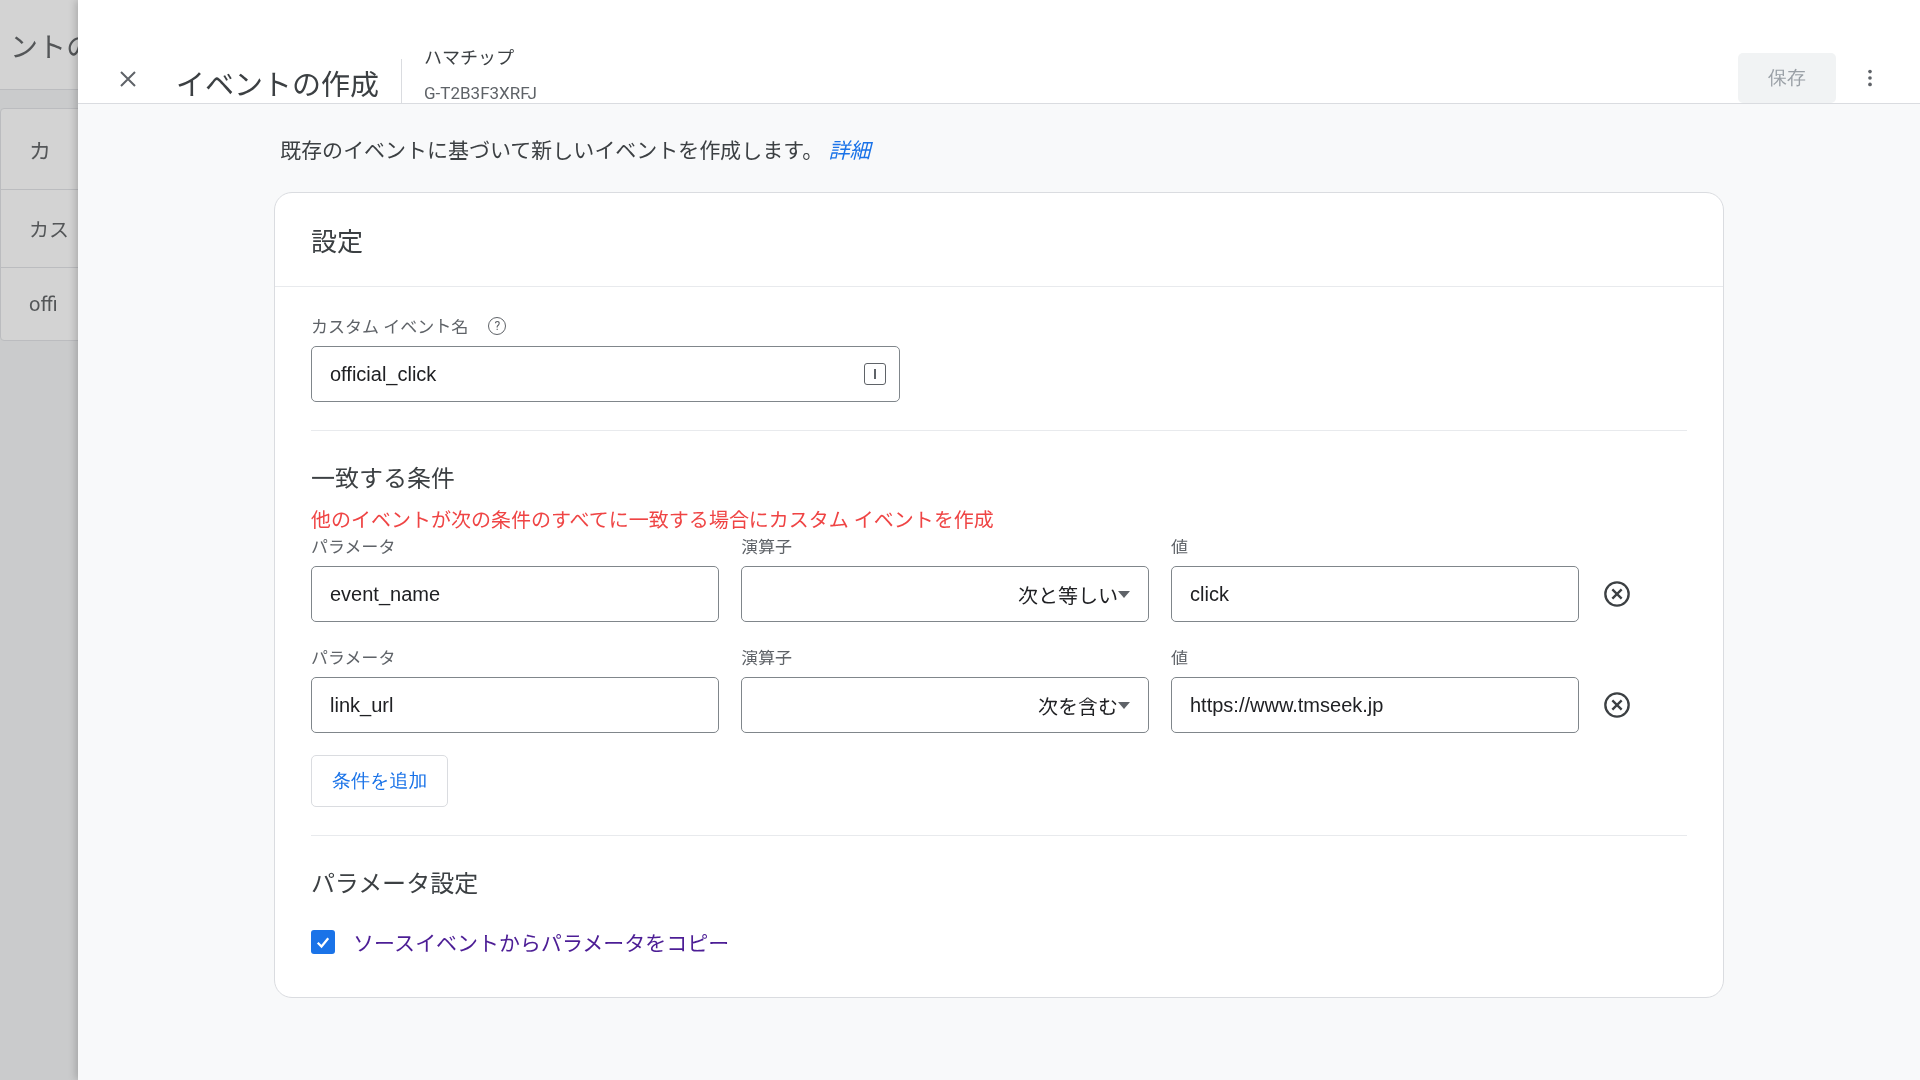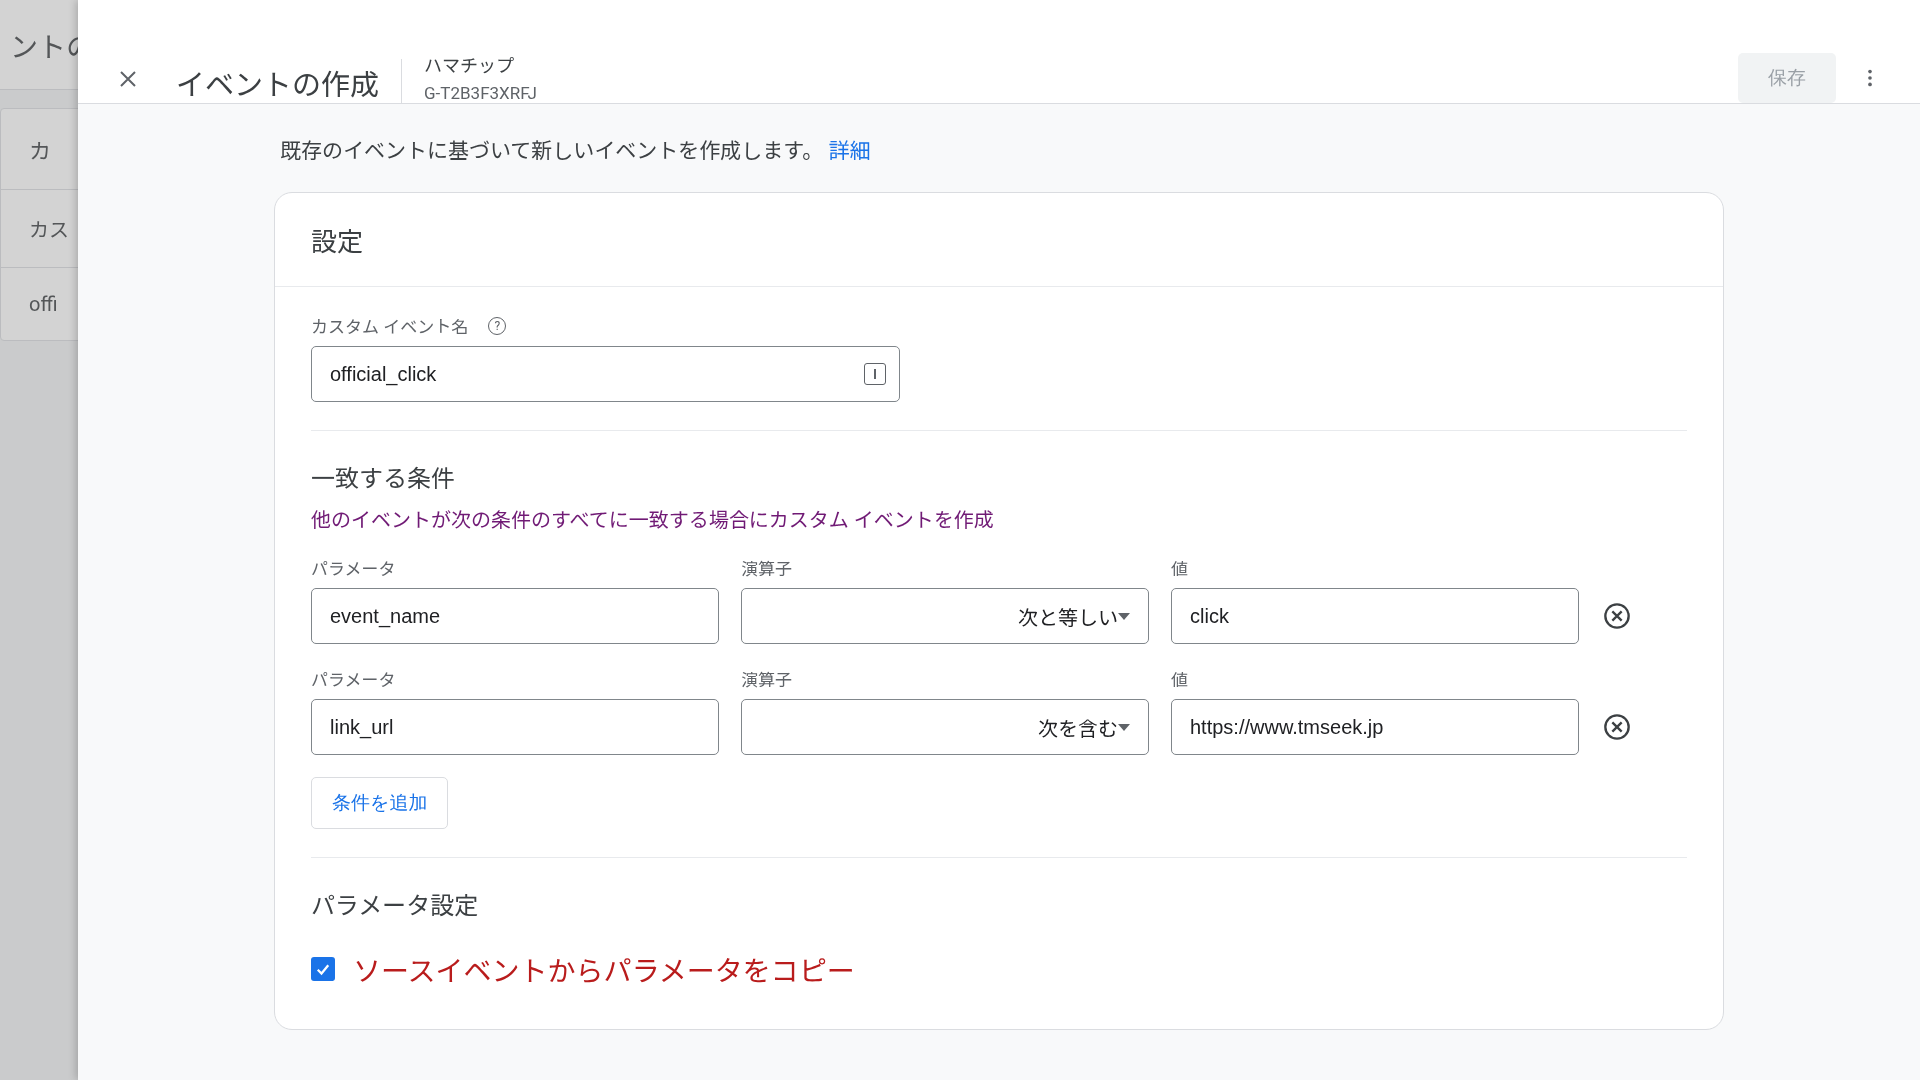"G-T2B3F3XRFJ" .panel-sub .sub-id { margin-top: 6px -> 14px }
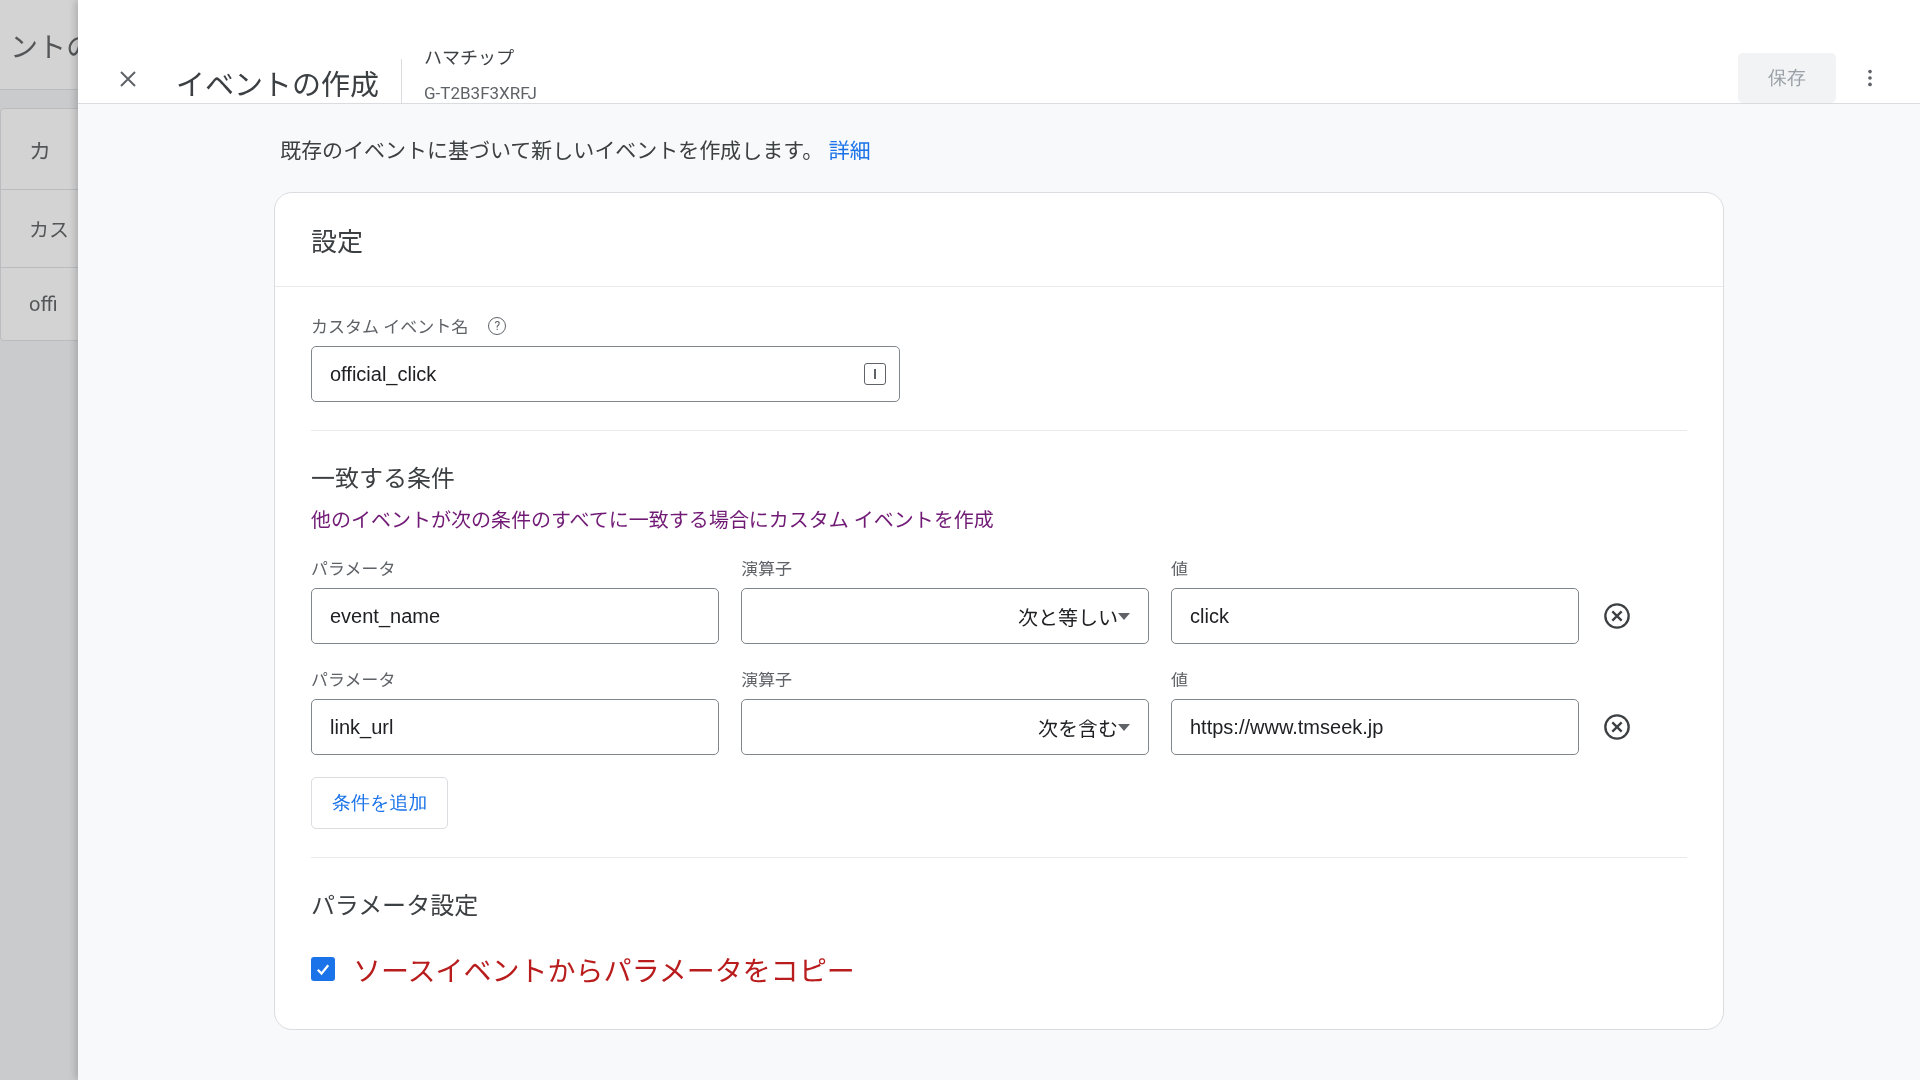"詳細" .intro a { font-style: none -> italic }
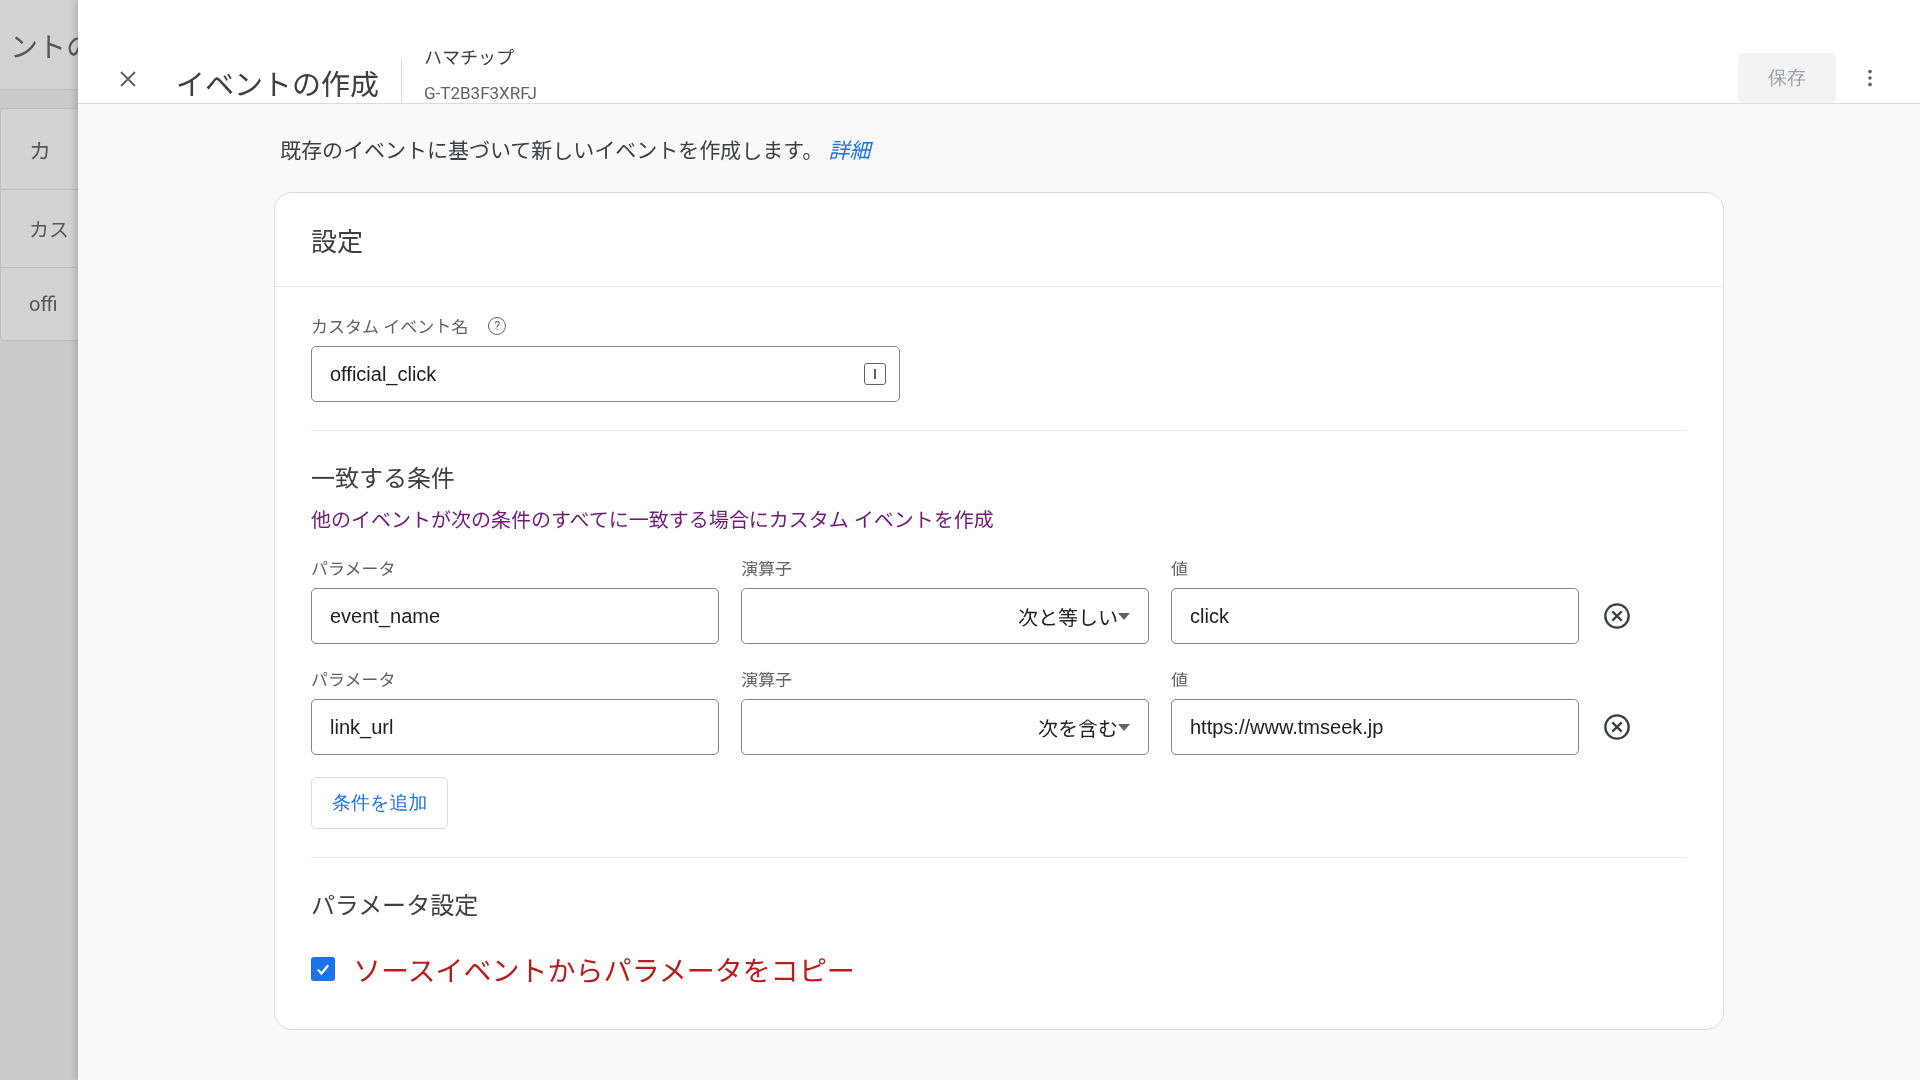"他のイベントが次の条件のすべてに一致する場合にカスタム イベントを作成" .section-desc { color: #701a75 -> #ef4444; margin-bottom: 22px -> none }
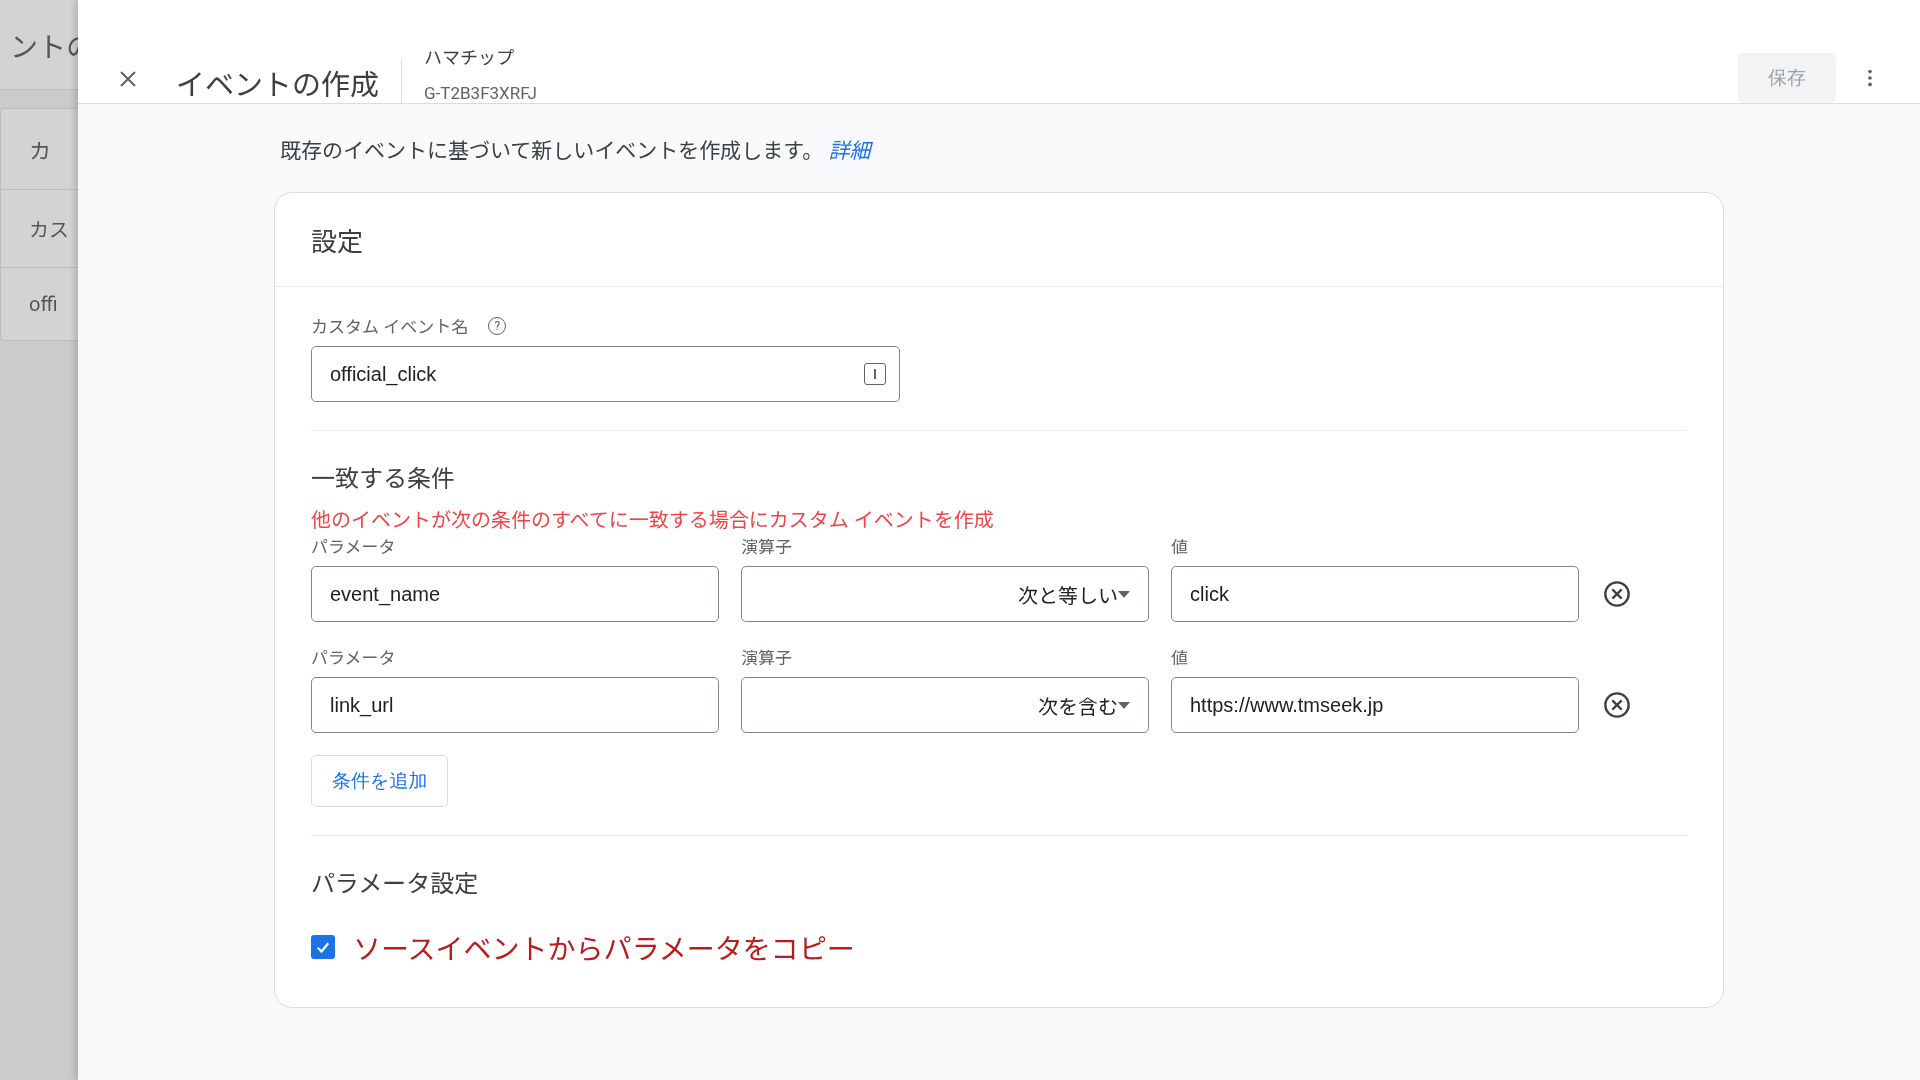"ソースイベントからパラメータをコピー" .checkbox-row { color: #b91c1c -> #4c1d95; font-size: 28px -> 21px }
